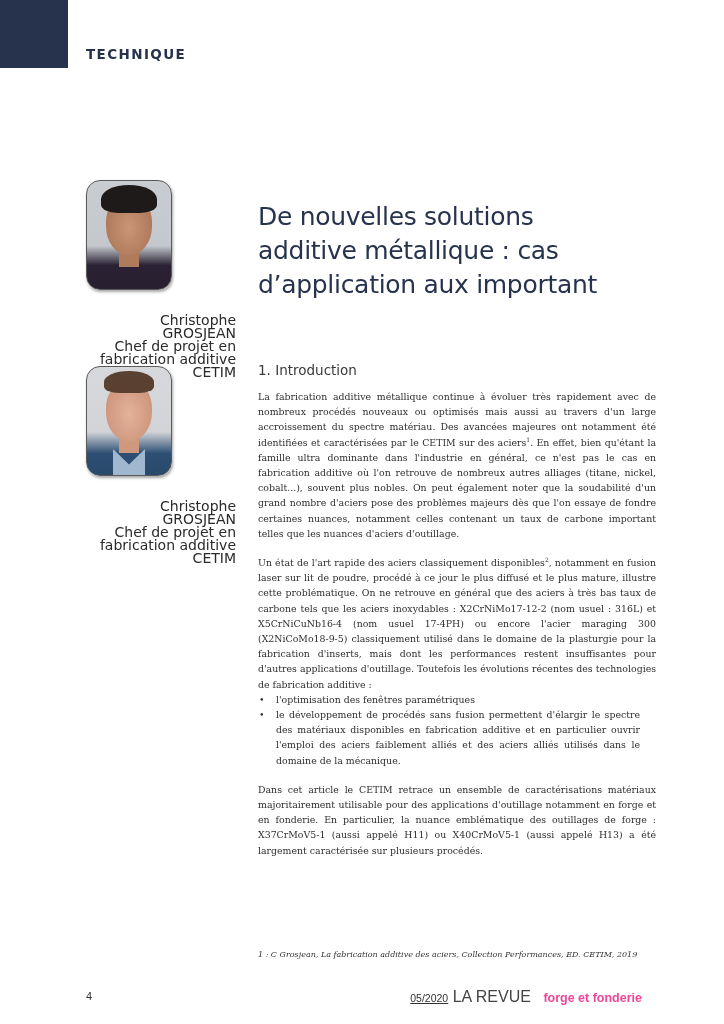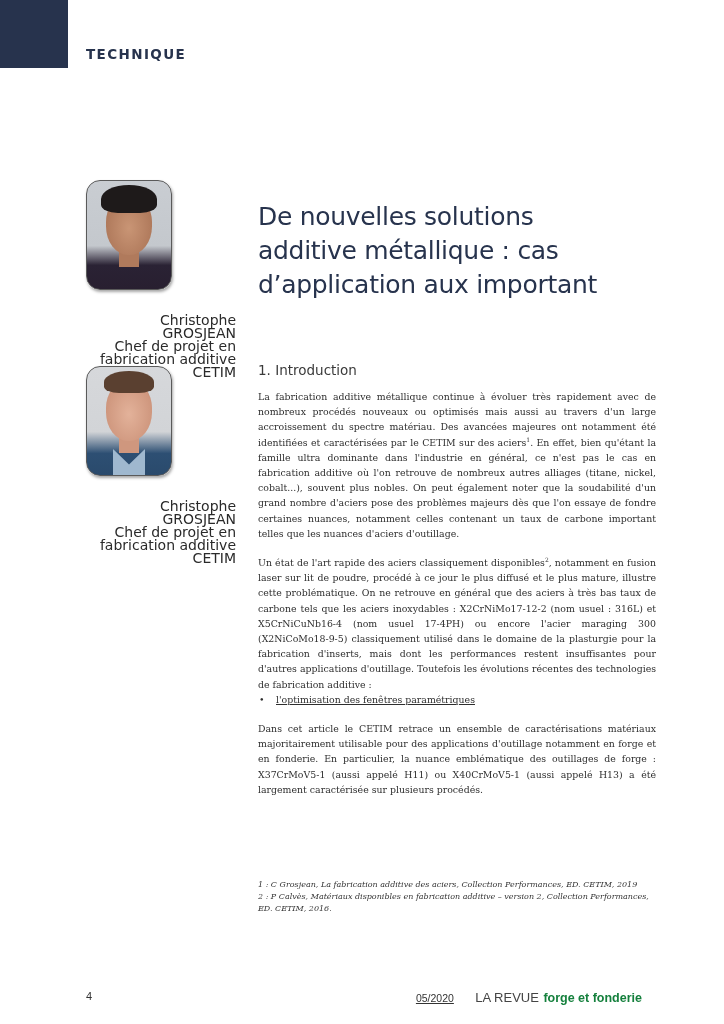"l'optimisation des fenêtres" .body ul { text-decoration: underline -> none }
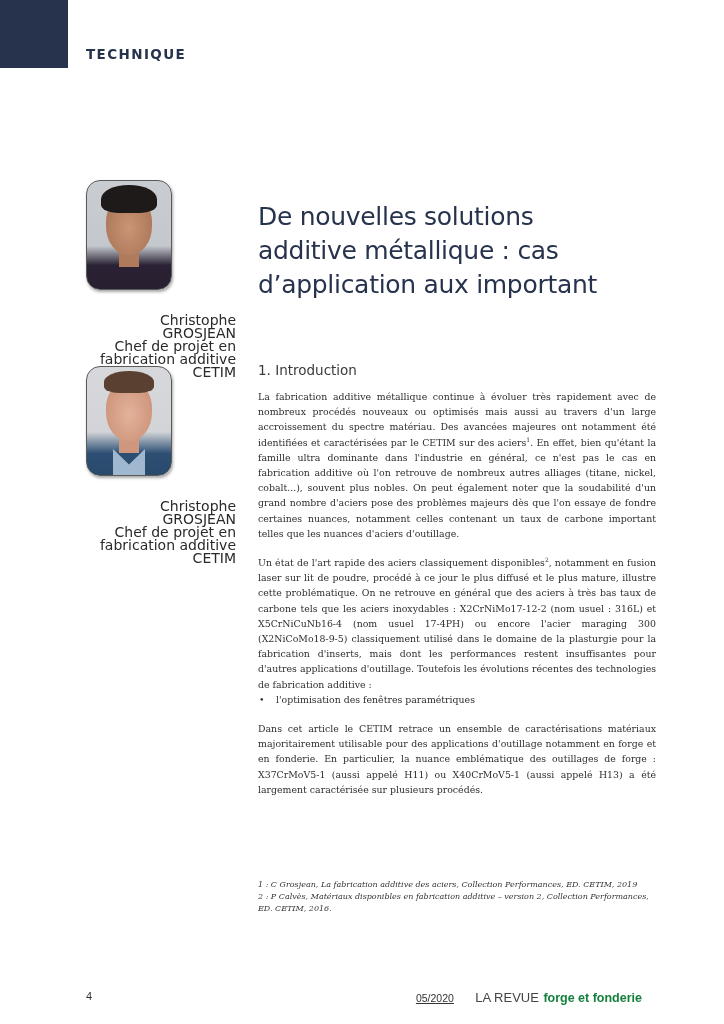"le développement de procédés sans" li { html: none -> <li>le développement de procédés sans fusion permettent d'élargir le spectre des matériaux disponibles en fabrication additive et en particulier ouvrir l'emploi des aciers faiblement alliés et des aciers alliés utilisés dans le domaine de la mécanique.</li> }
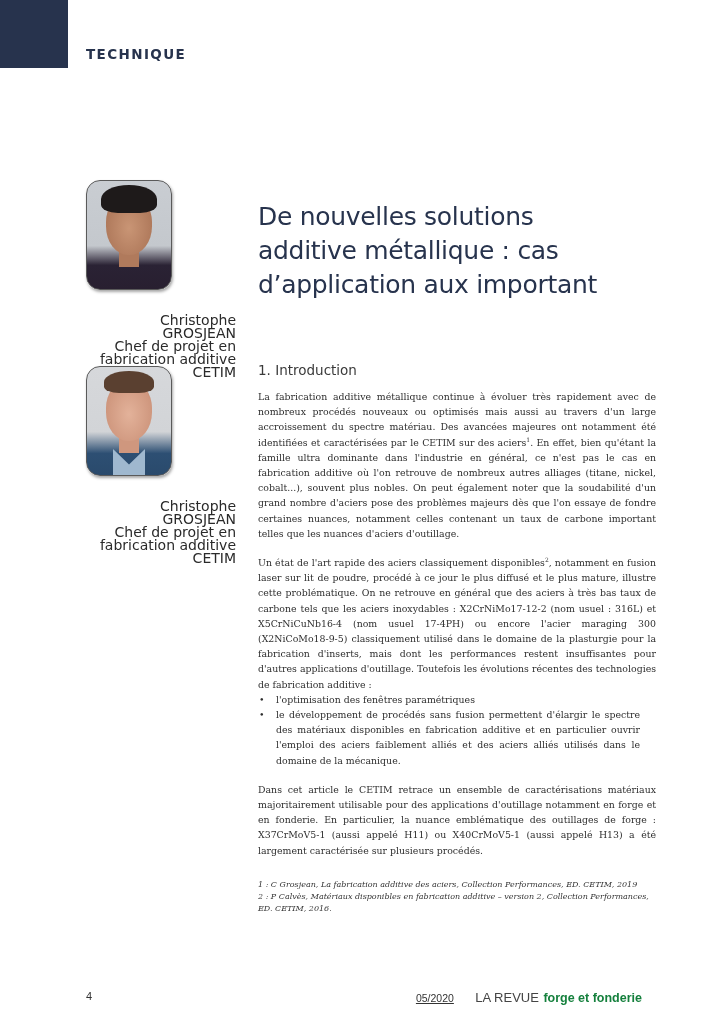"1 : C Grosjean, La" .footnotes { top: 879px -> 949px }
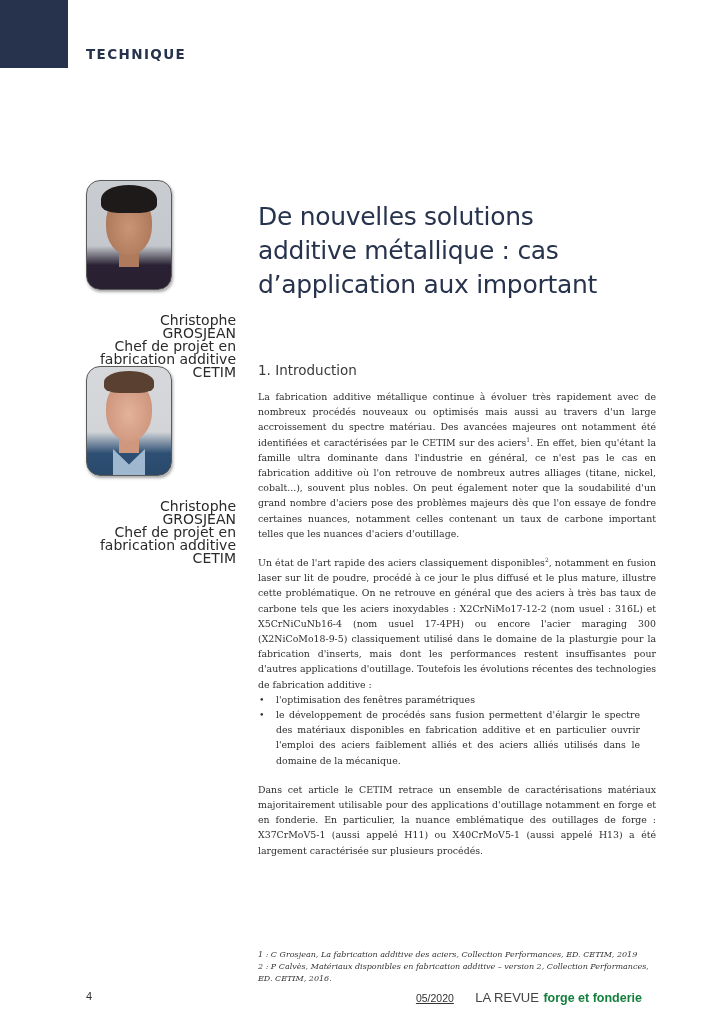"2 : P Calvès, Matériaux" div { html: <div>2 : P Calvès, Matériaux disponibles en fabrication additive – version 2, Collection Performances, ED. CETIM, 2016.</div> -> none }
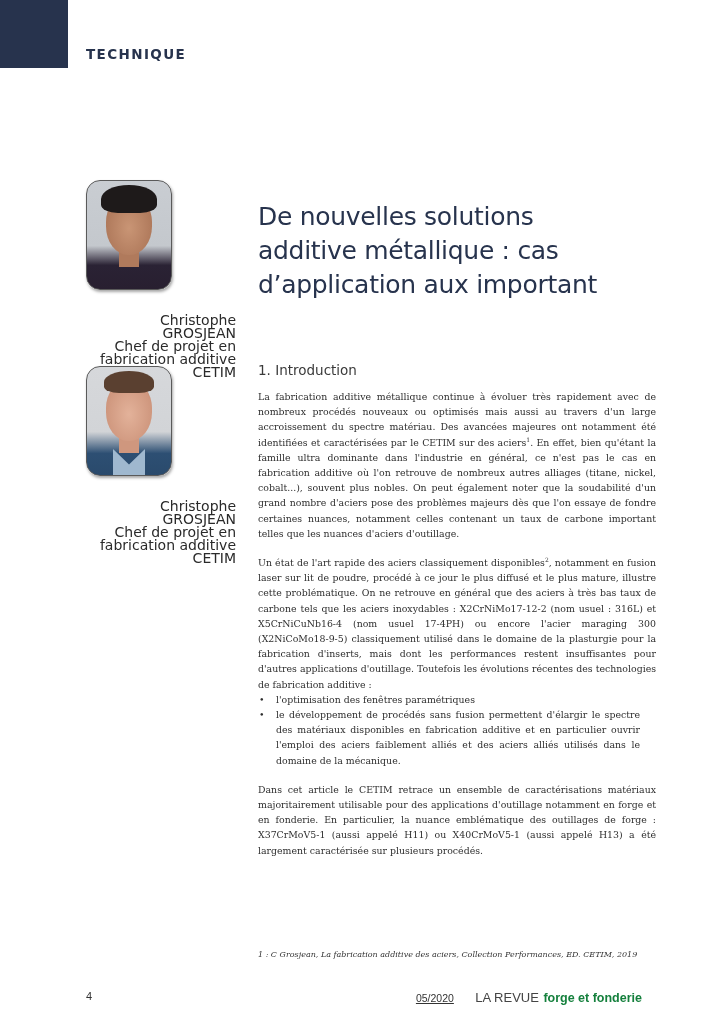"LA REVUE" .footer-brand .revue { font-size: 13px -> 16px; margin-left: 17px -> 0 }
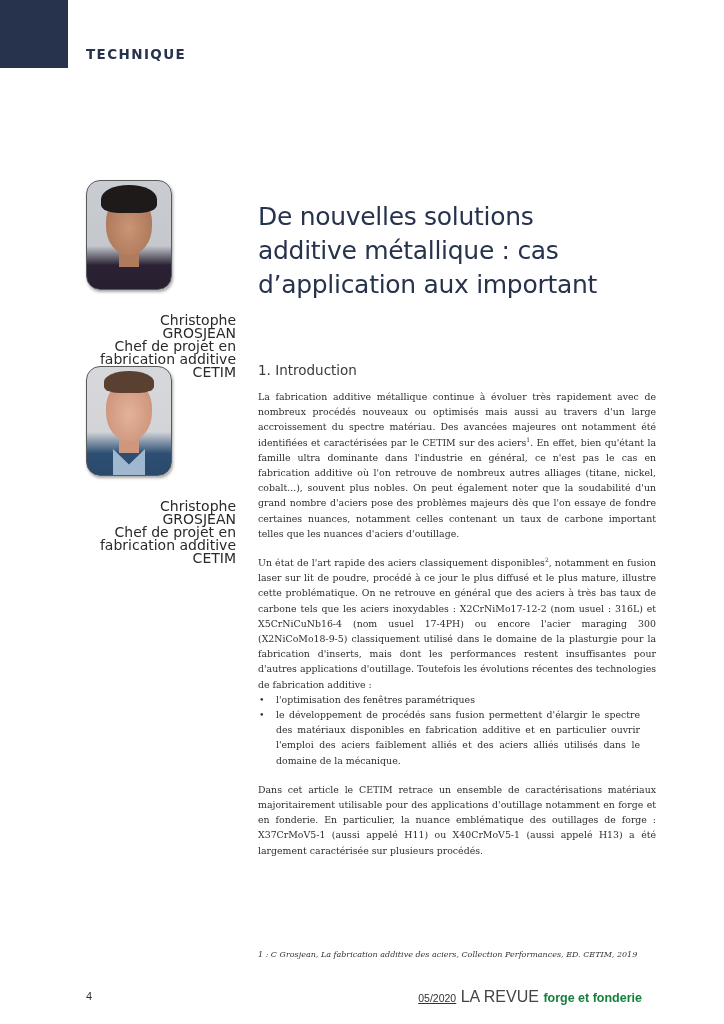"forge et fonderie" .footer-brand .name { color: #15803d -> #ec4899; margin-left: 0 -> 8px }
